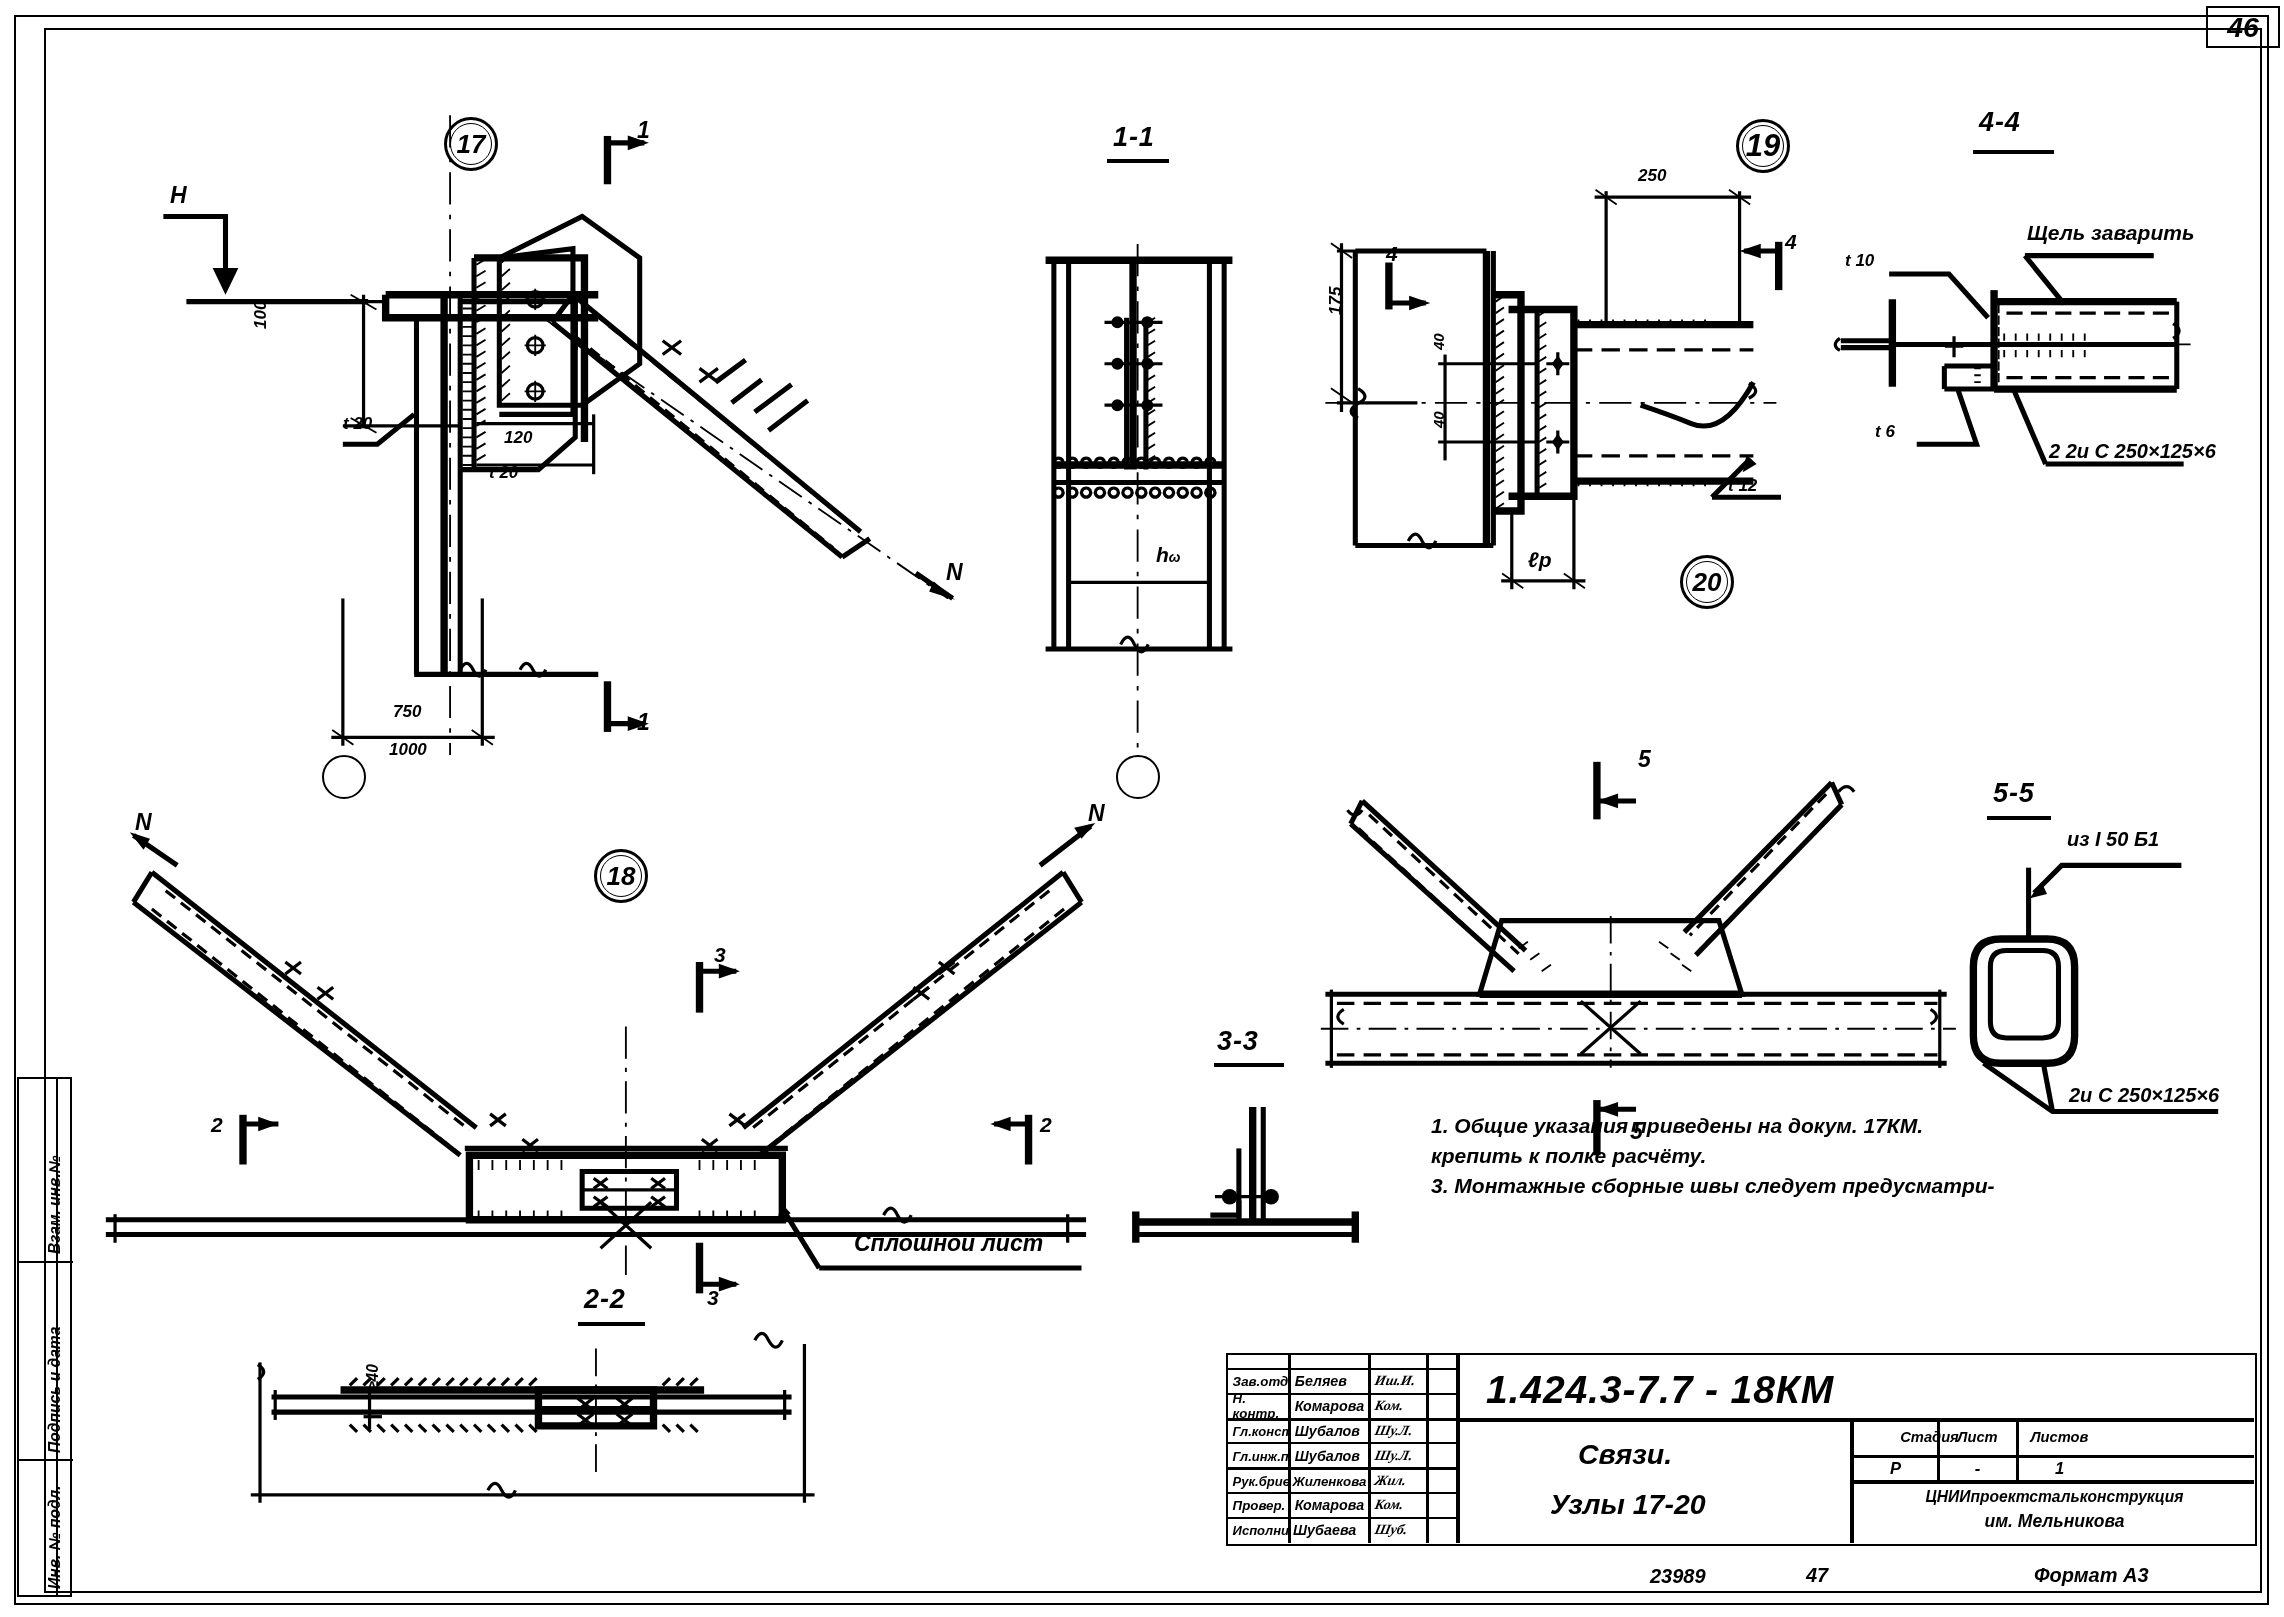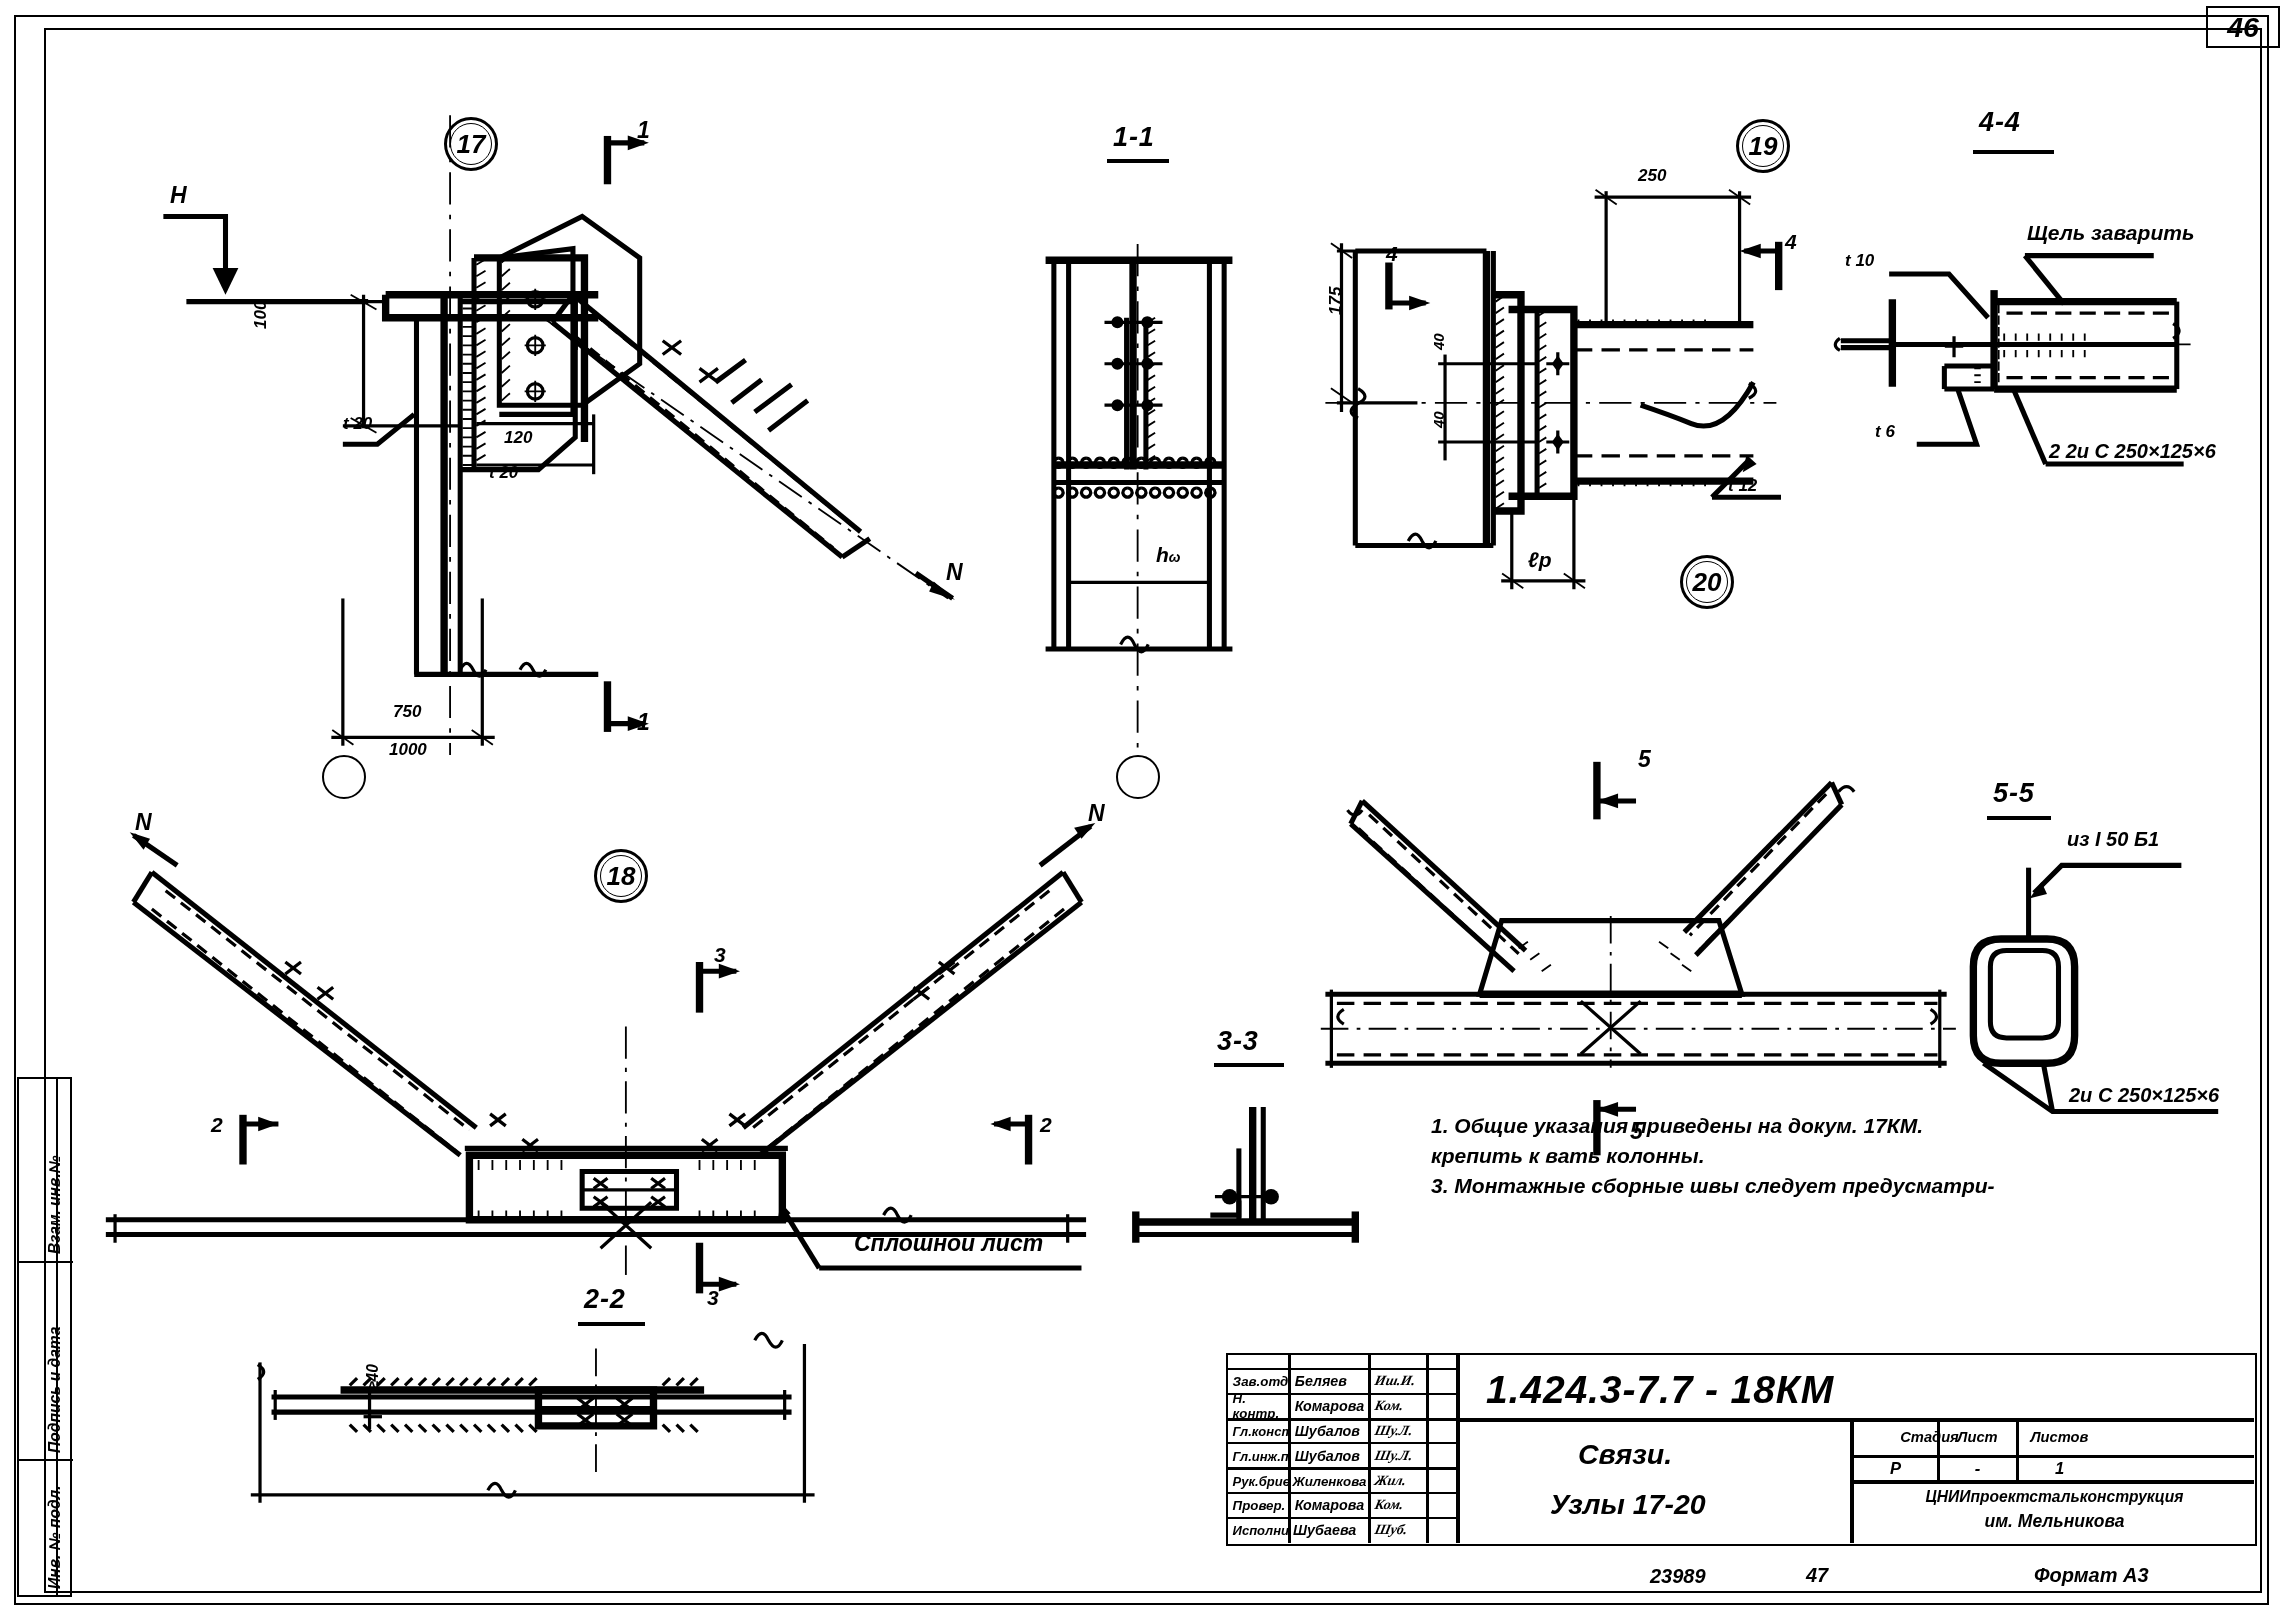"19" div.node-circ { font-size: 26px -> 31px }
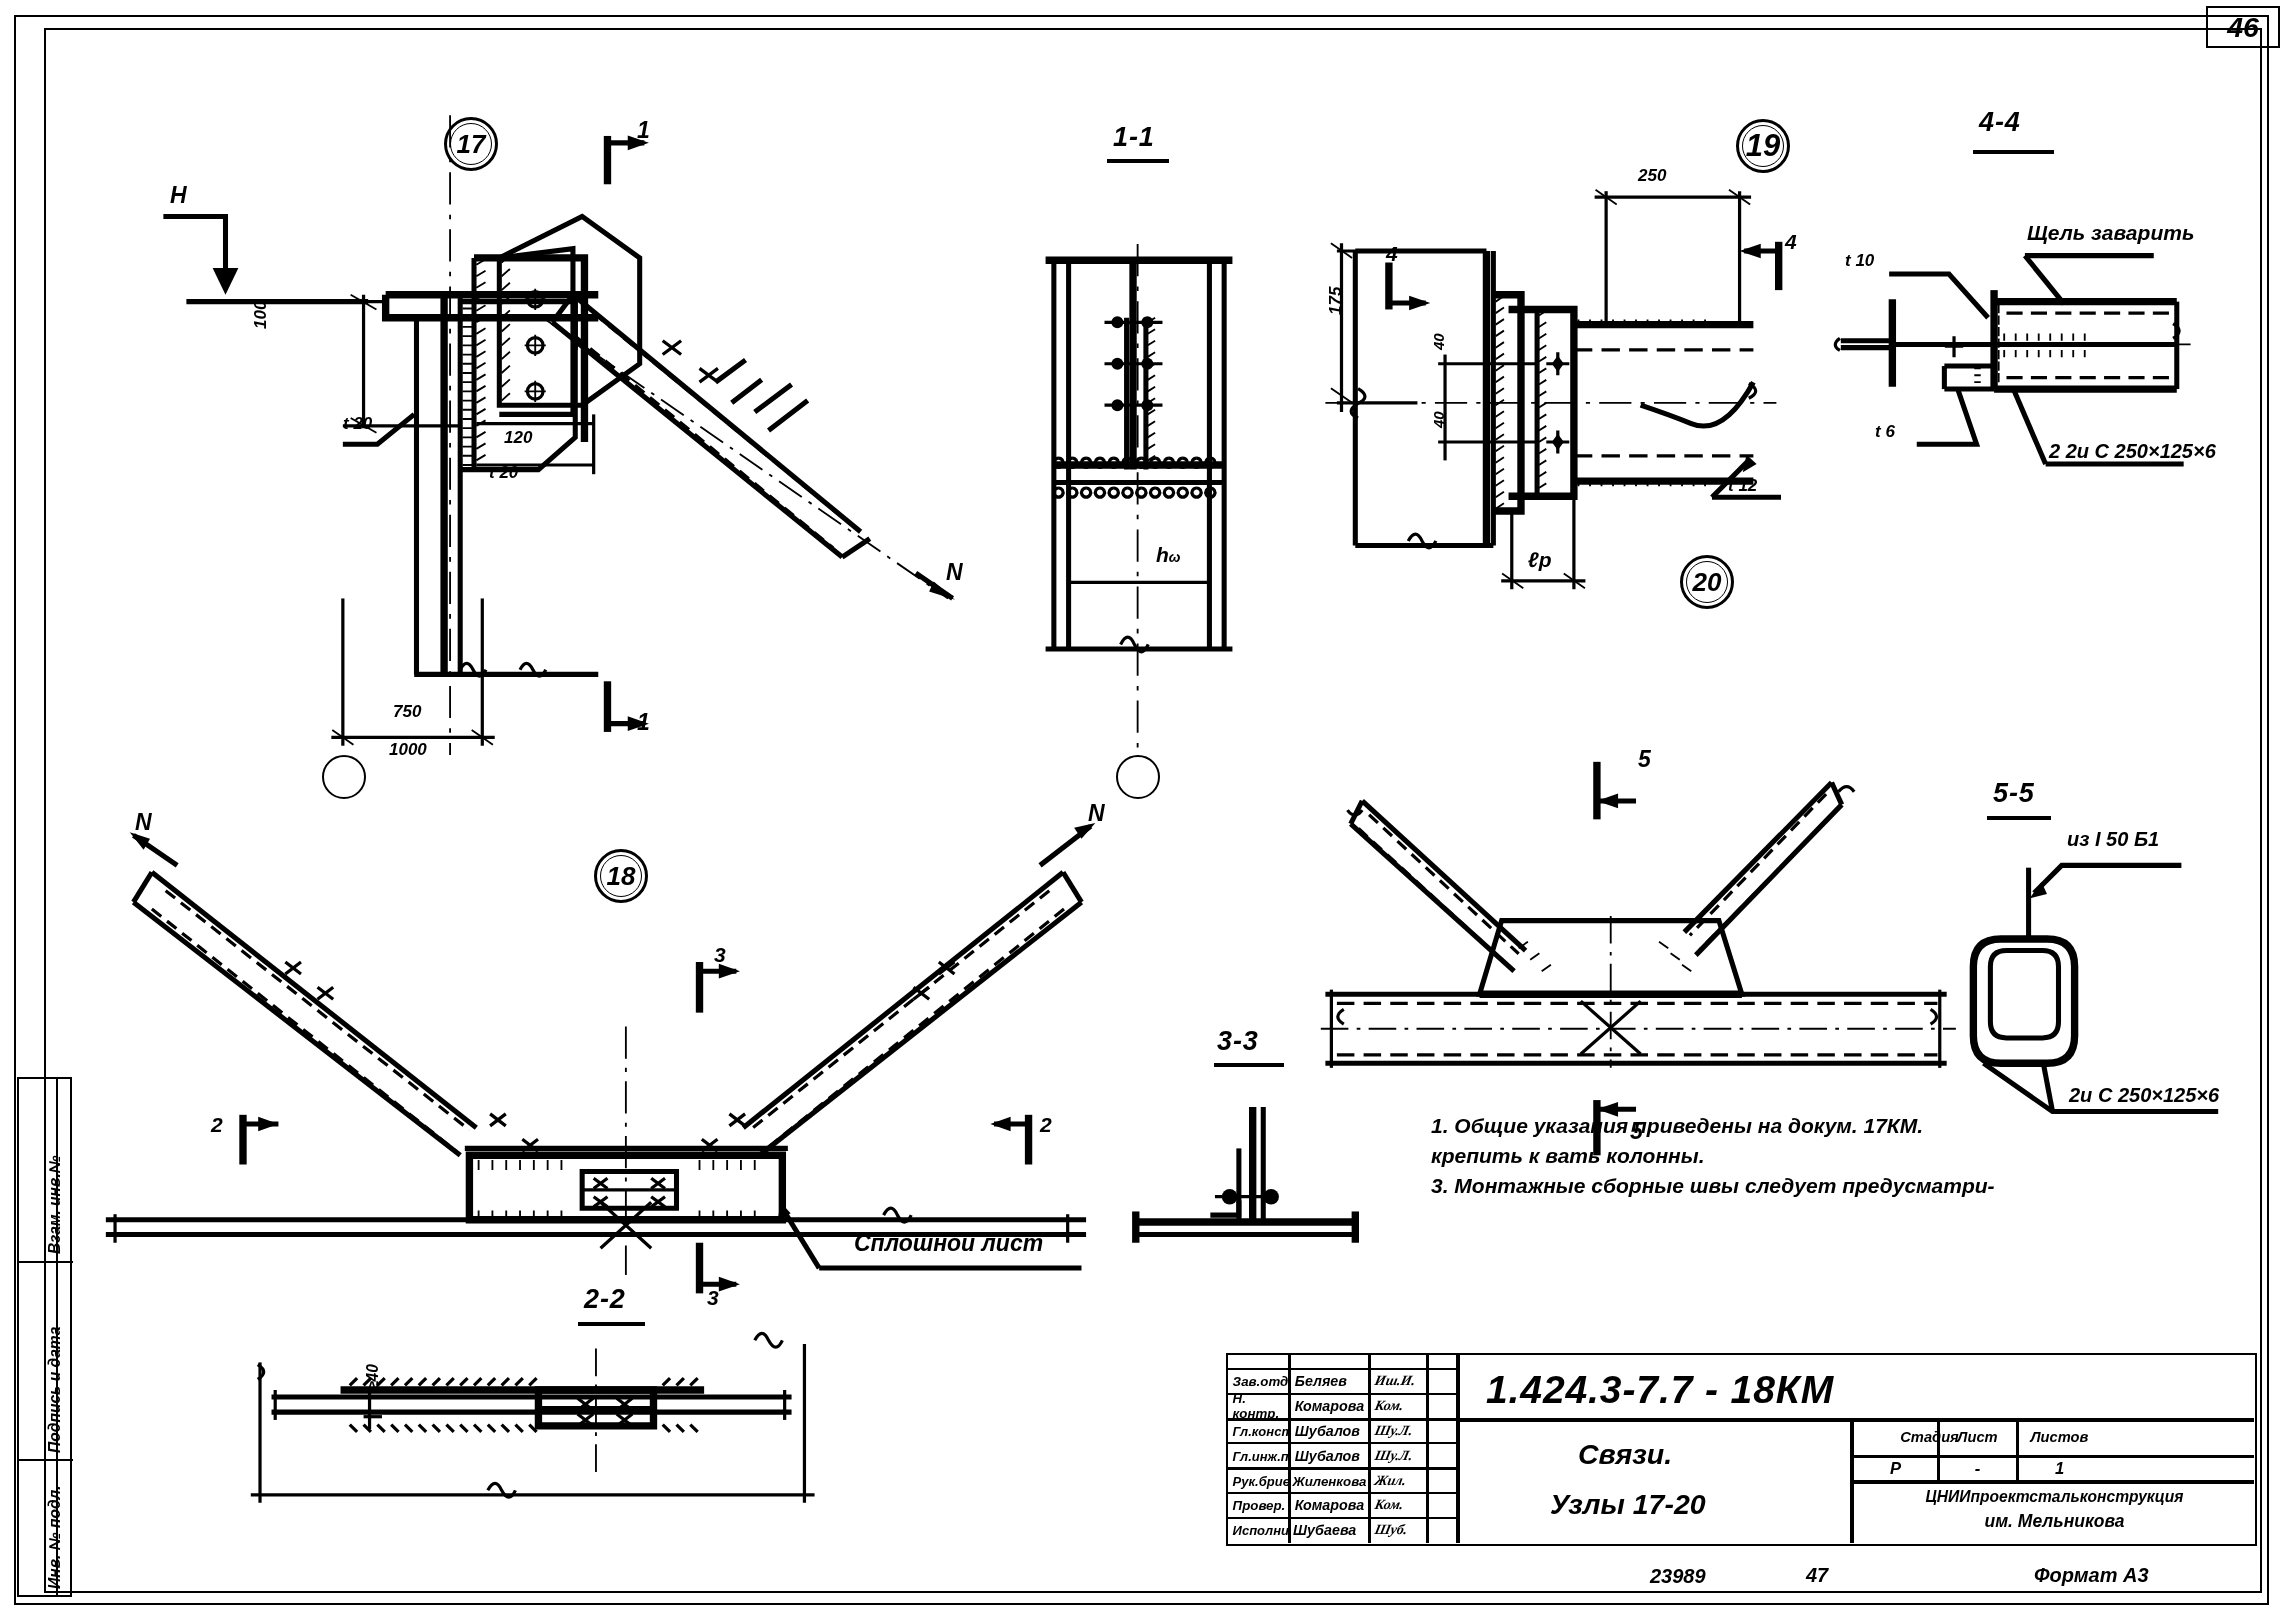"крепить к вать колонны." div { text: вать колонны -> полке расчёту }
